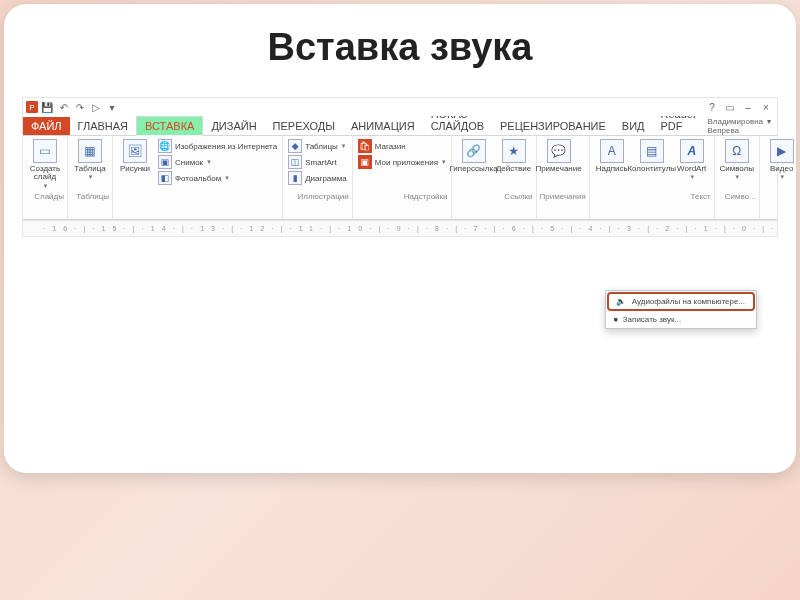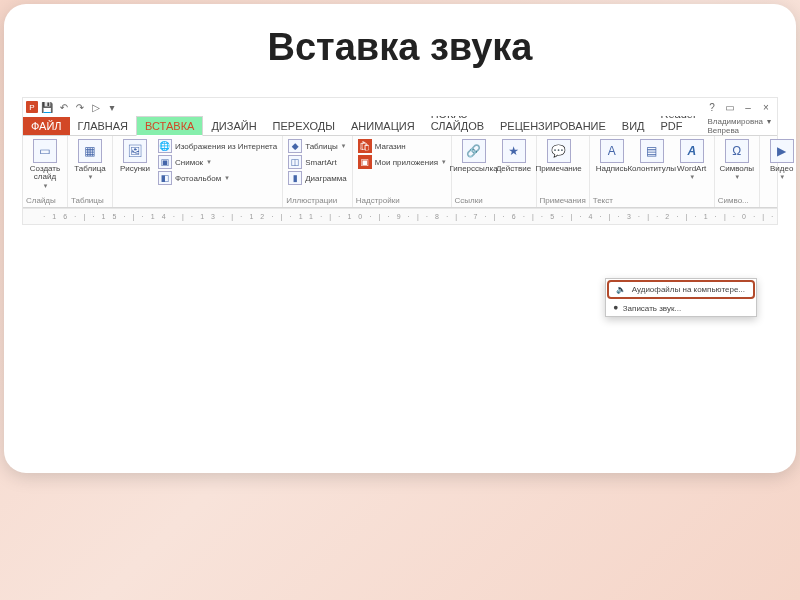"Слайды" .group-label { padding: 1px 0 2px 0 -> 1px 0 18px 0; text-align: left -> right }
